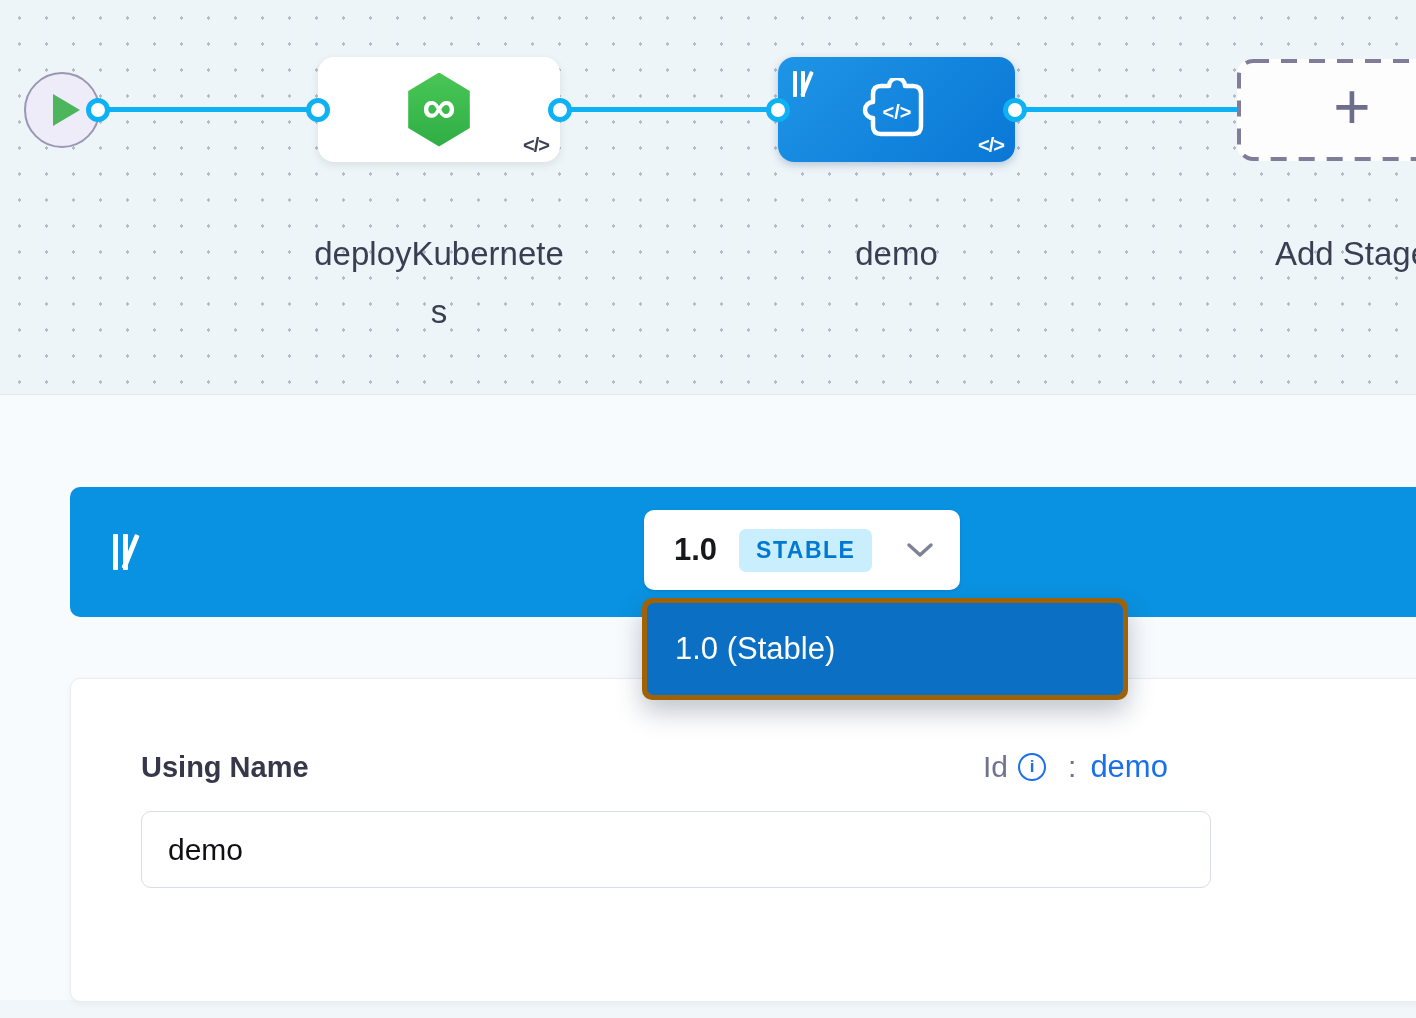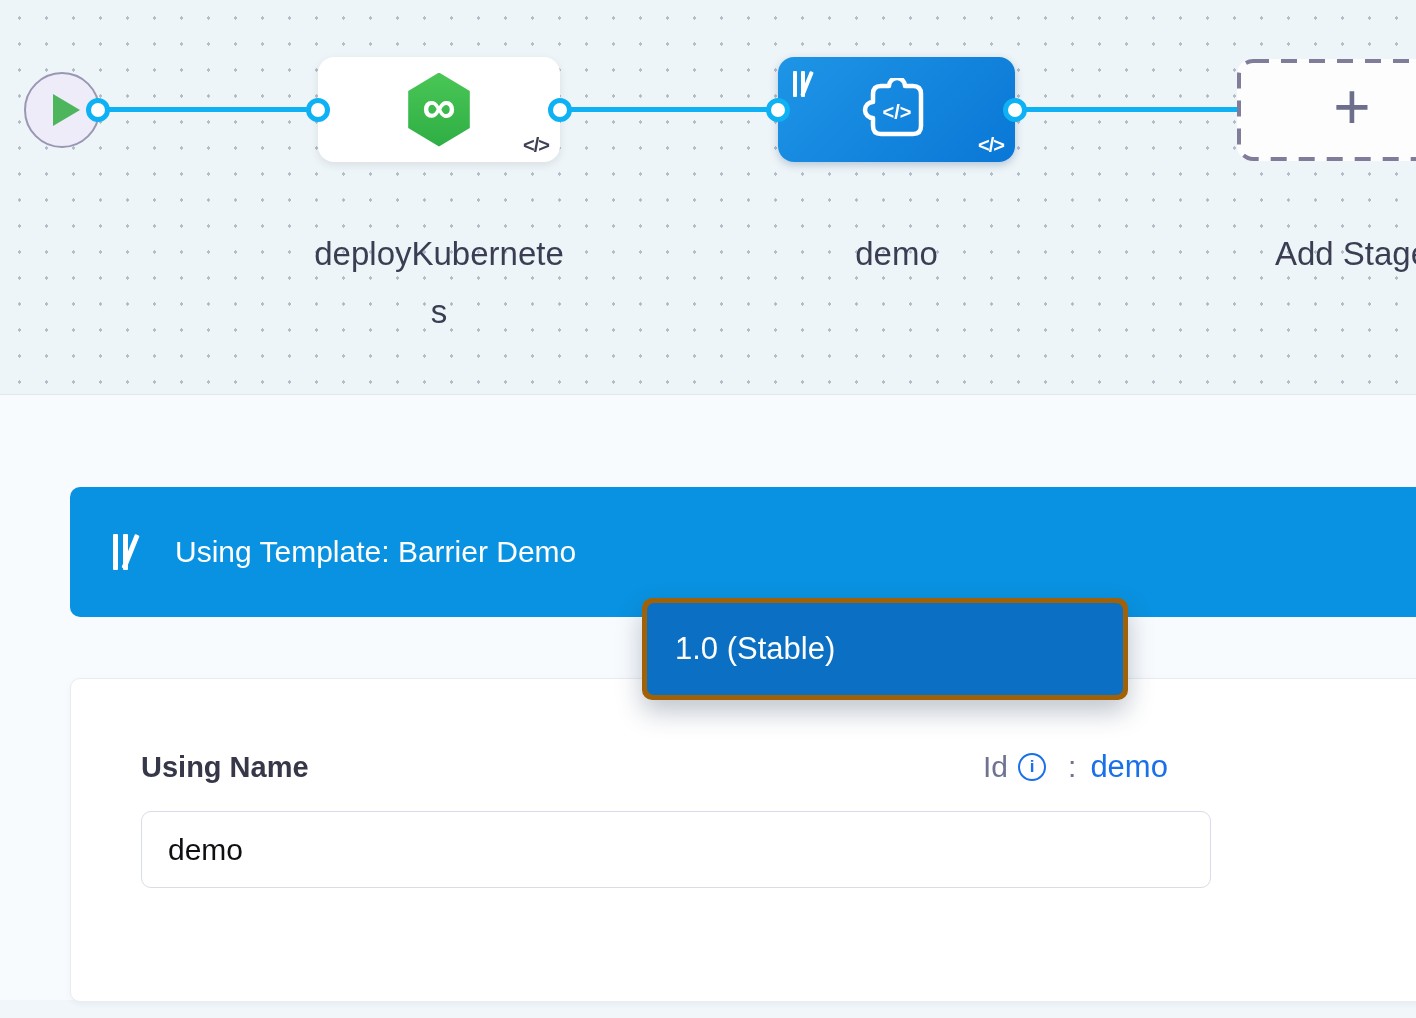"Using Template: Barrier Demo" span.template-text { html: <span>Using Template: Barrier Demo</span> -> none }
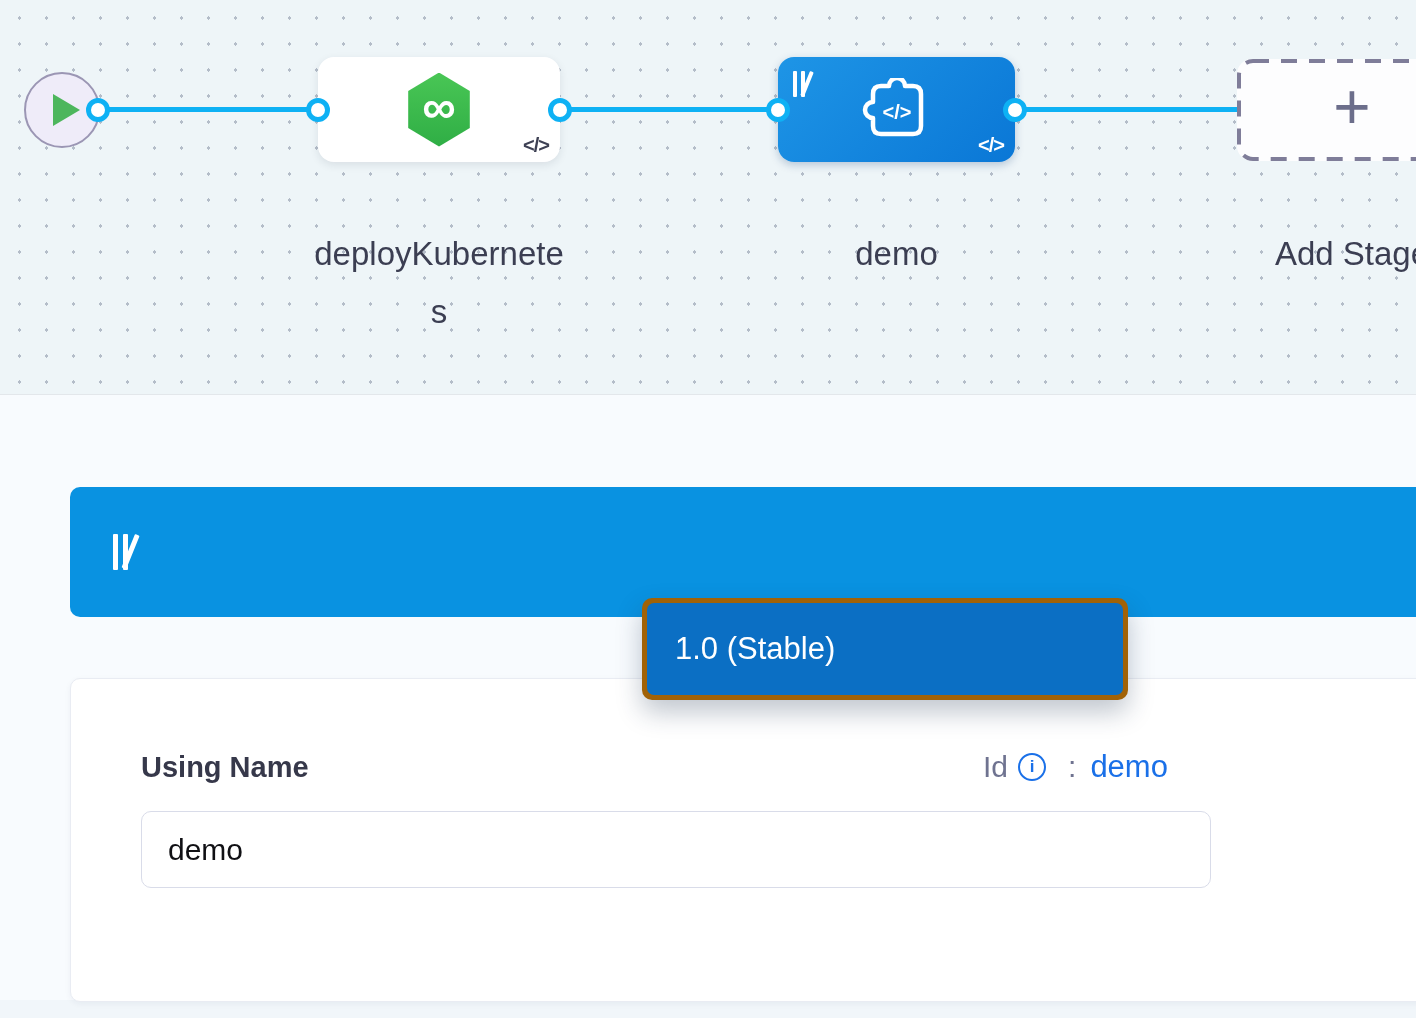"1.0" div.version-select { html: none -> <div> <span>1.0</span> <span>STABLE</span> <svg> <polyline></polyline> </svg> </div> }
